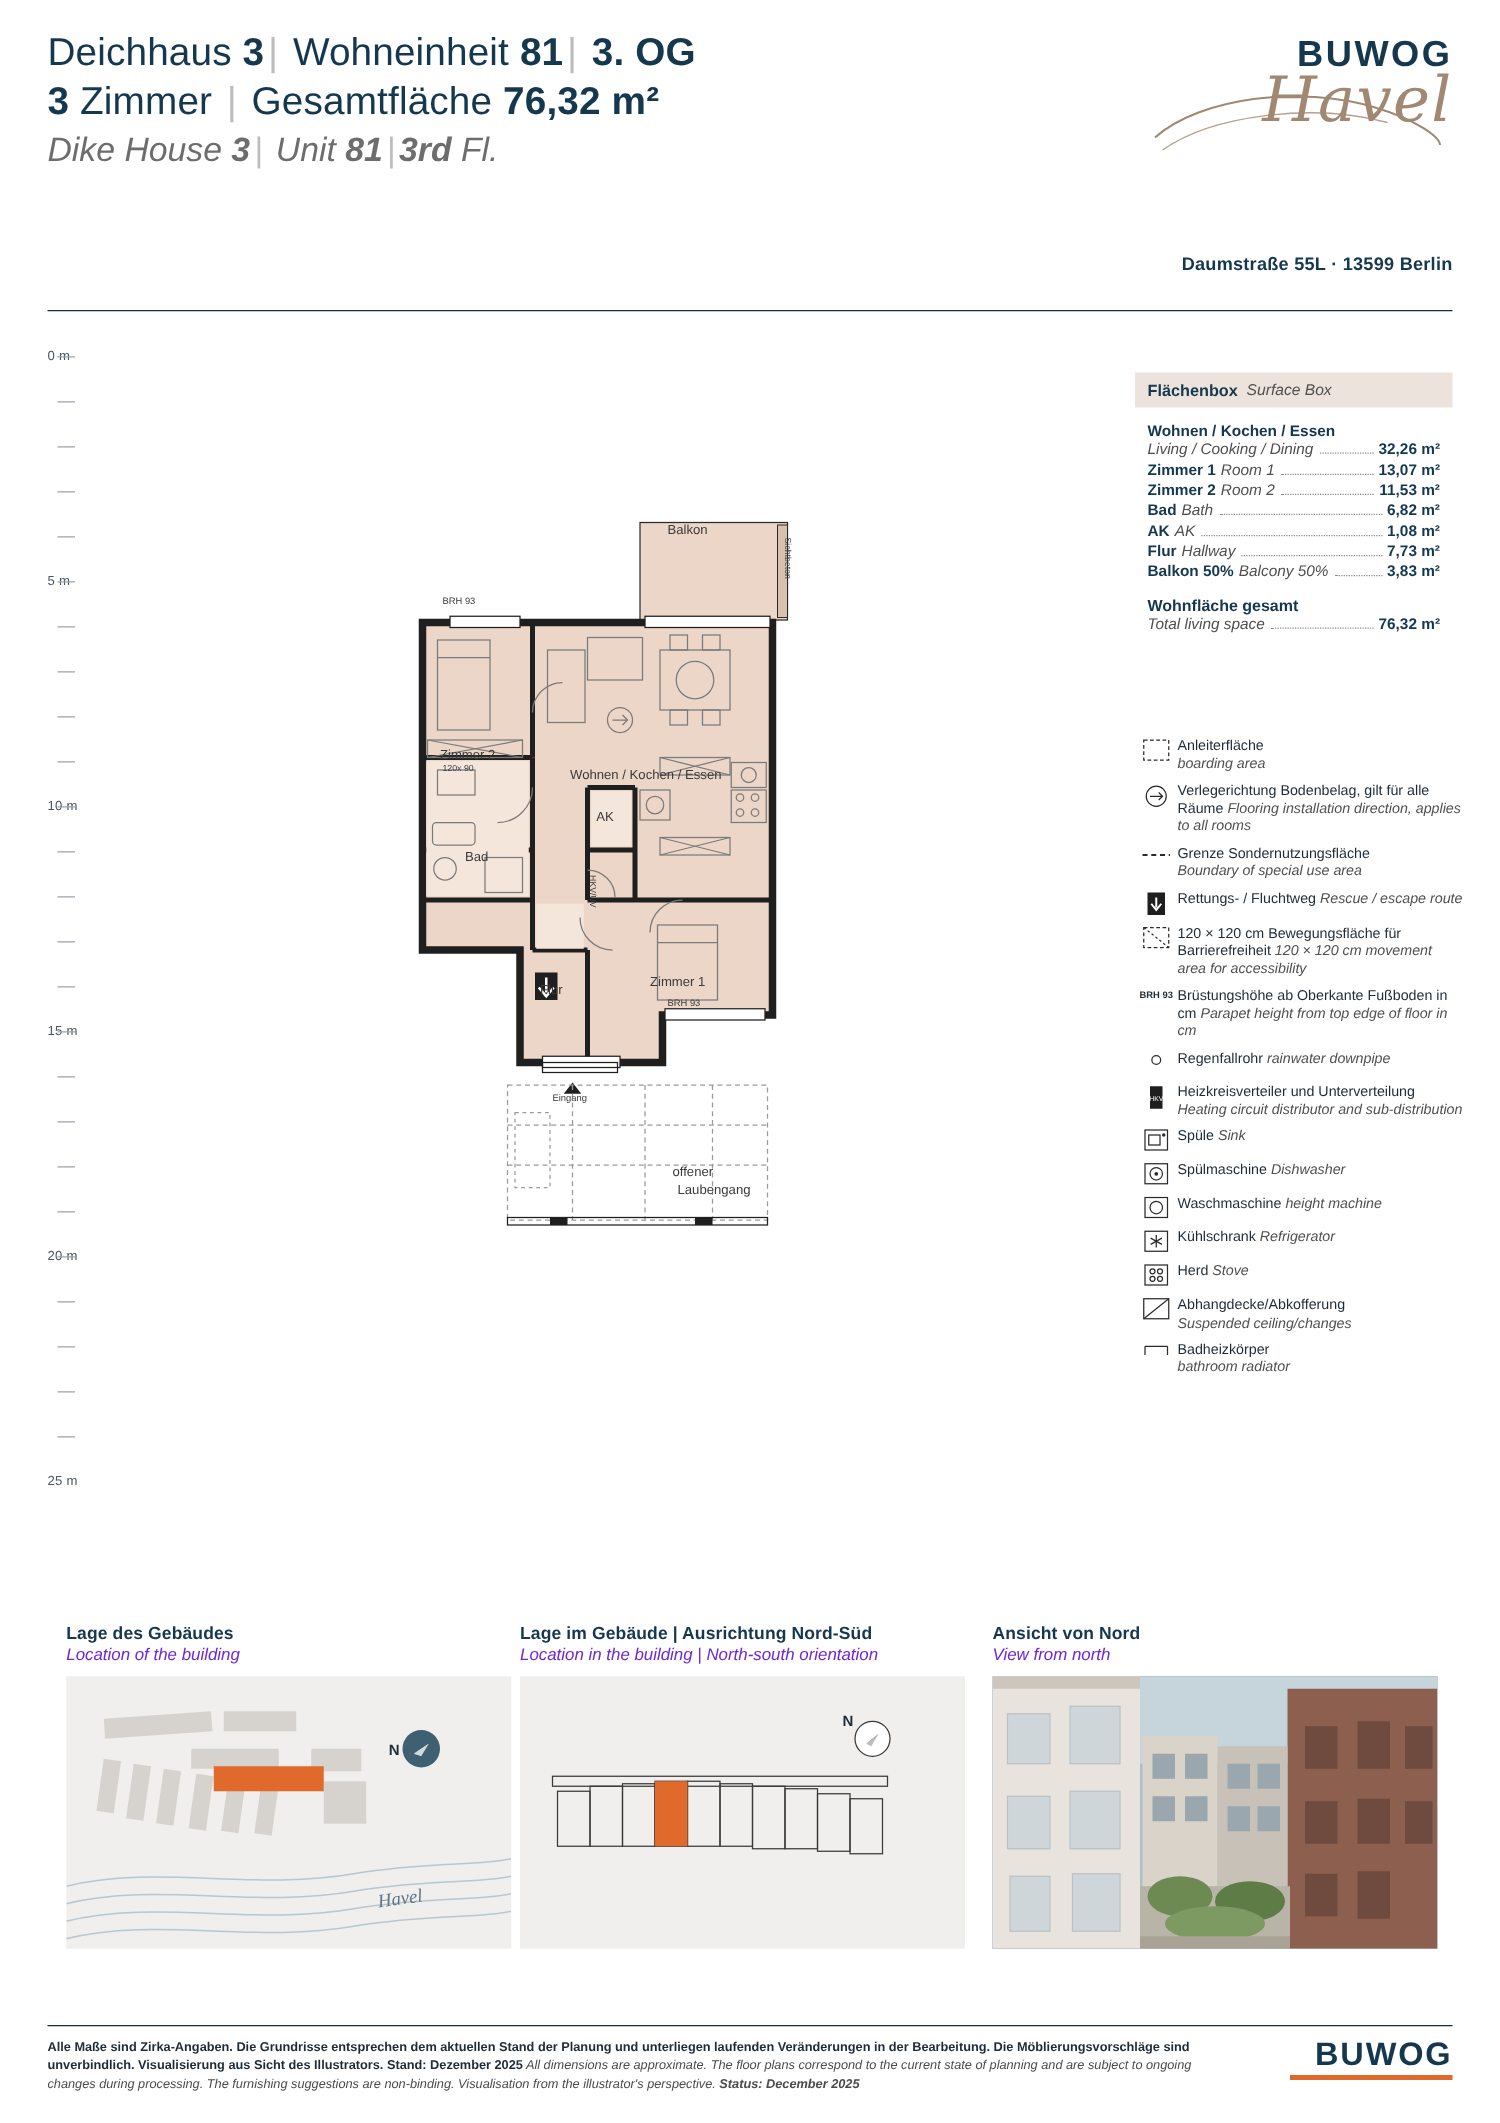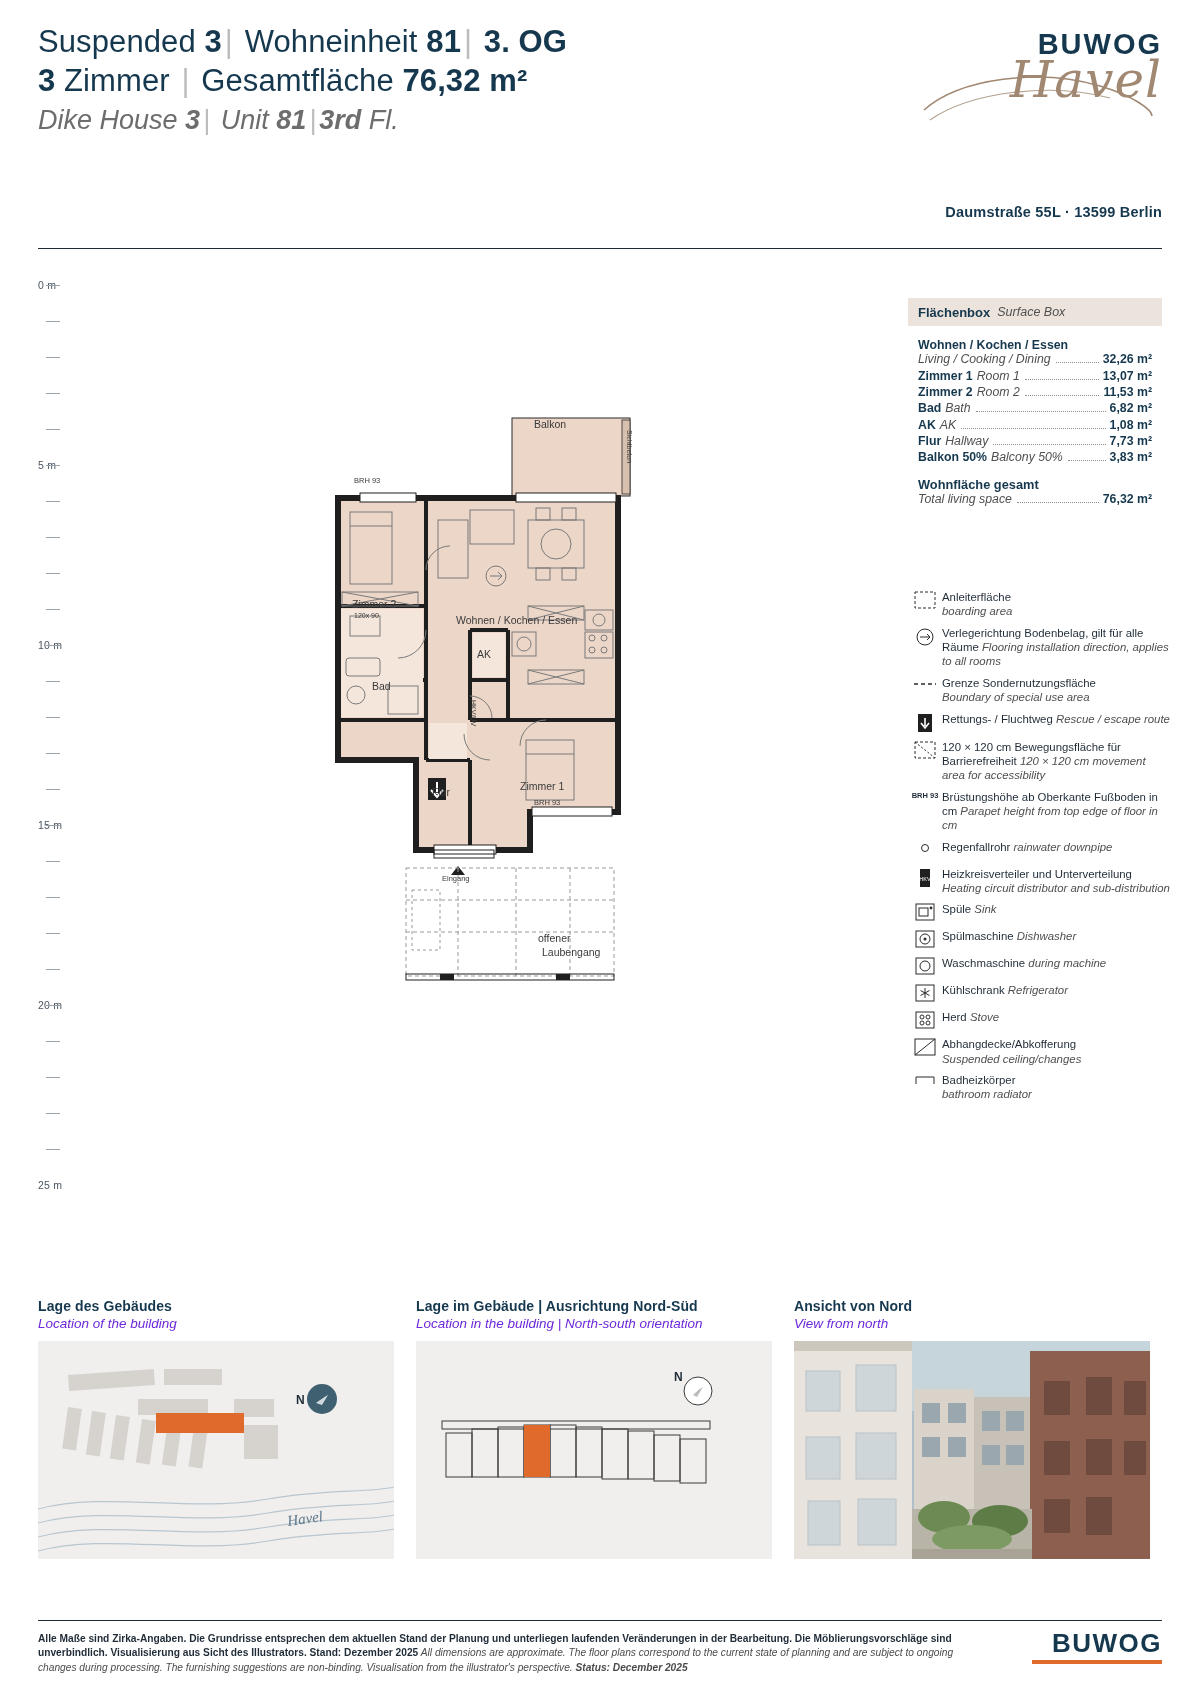"Suspended" span { text: Suspended -> Deichhaus }
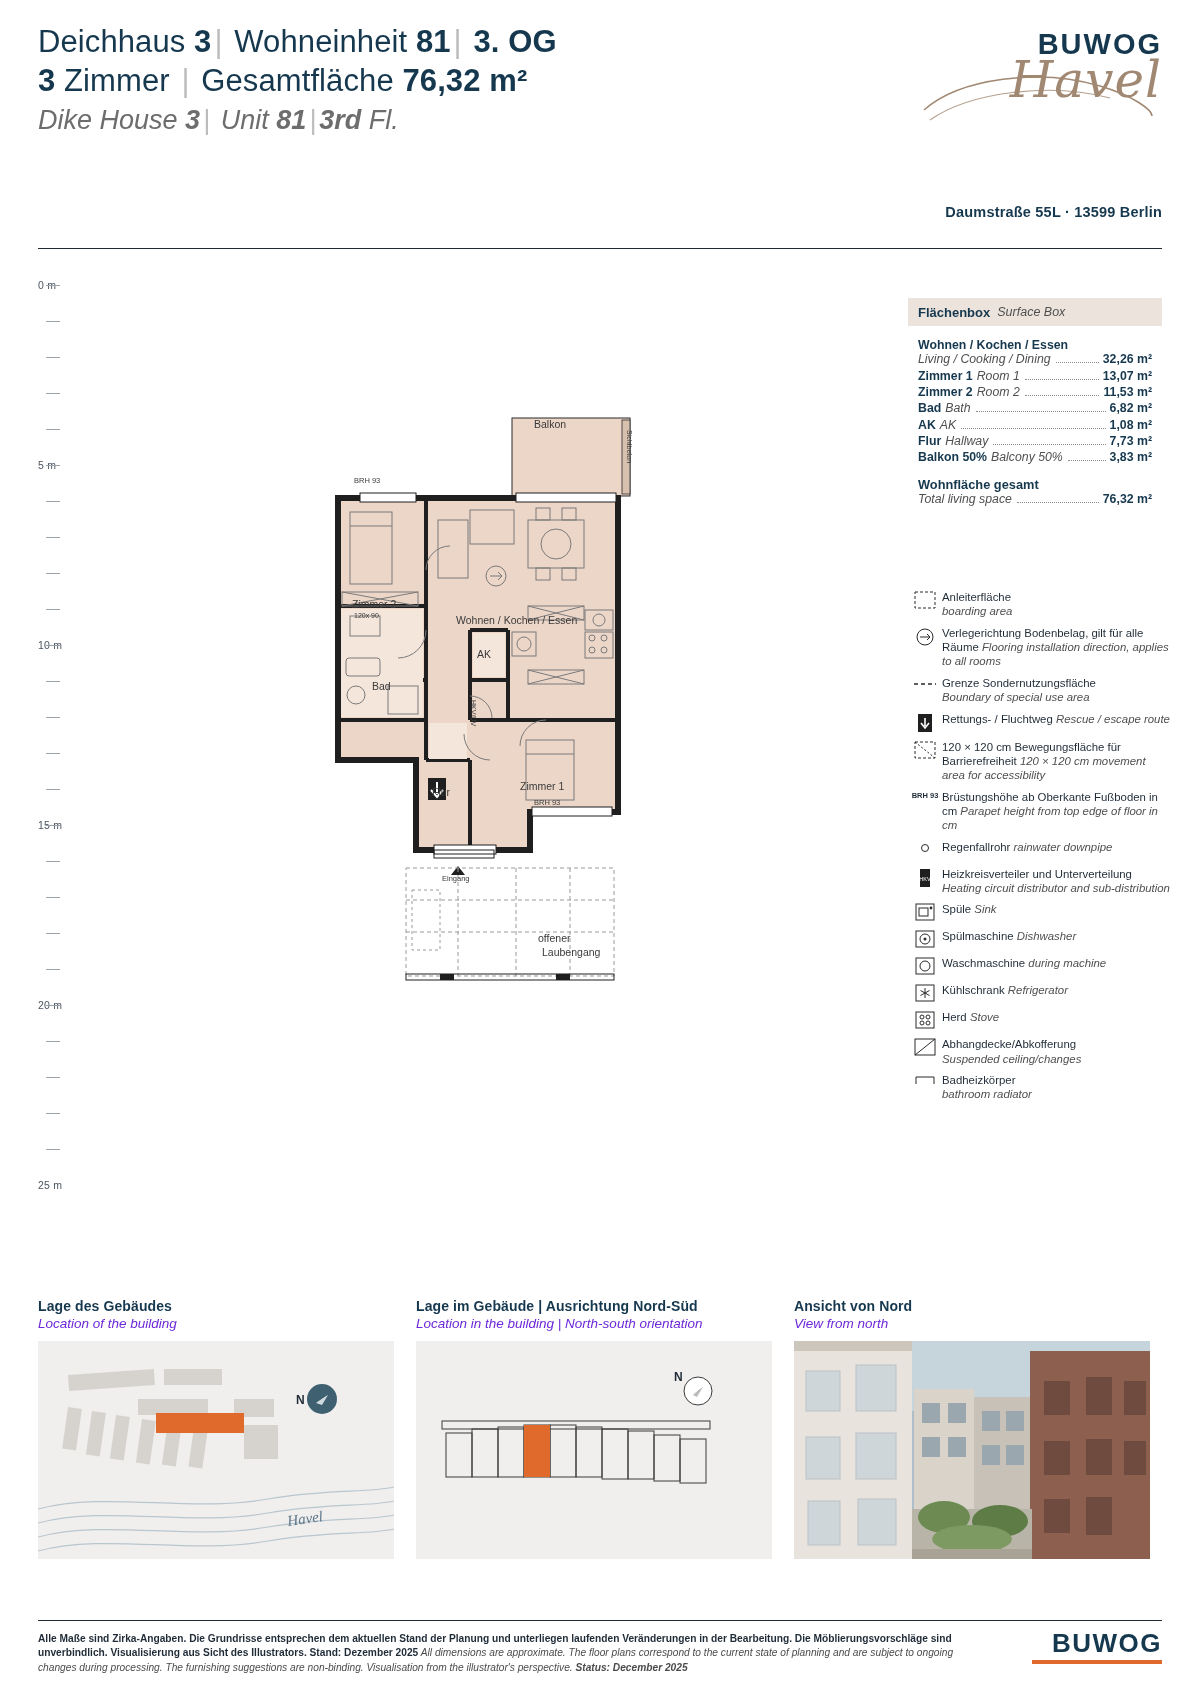"during machine" i { text: during -> height }
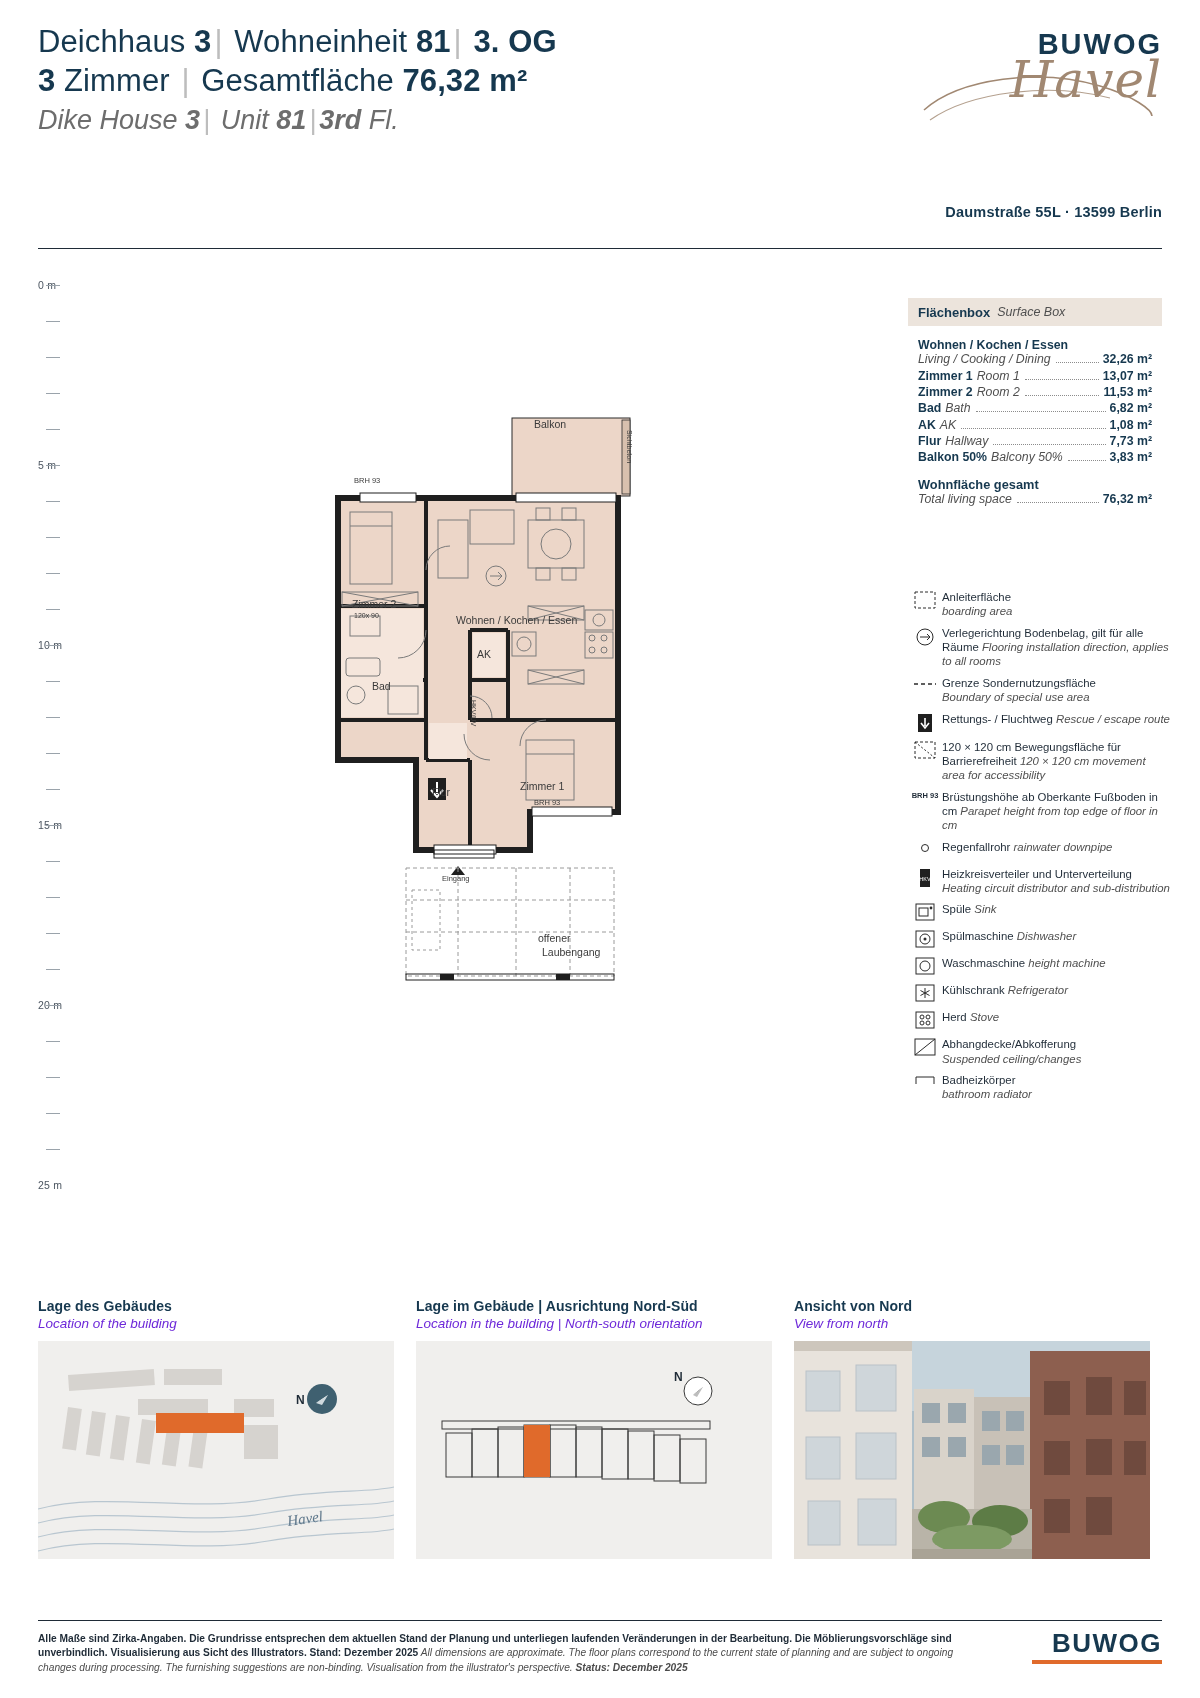"Lage des Gebäudes" .pnl.p1 { left: 0 -> 15px }
